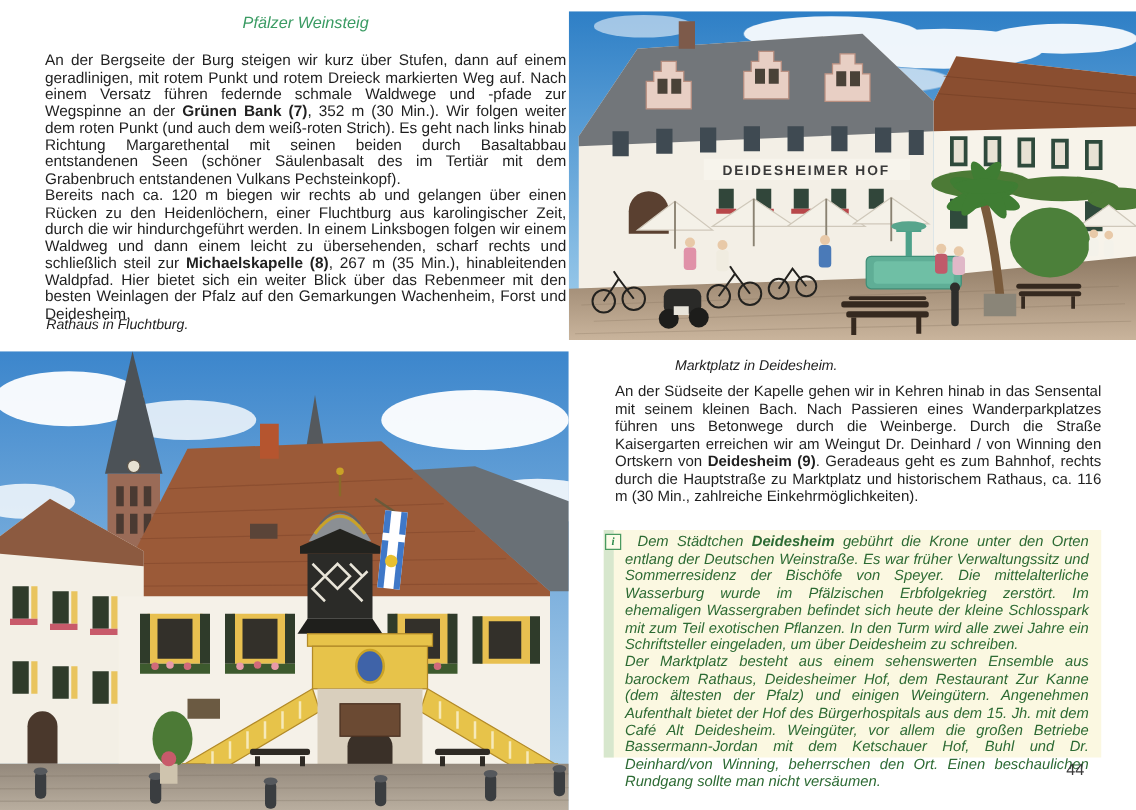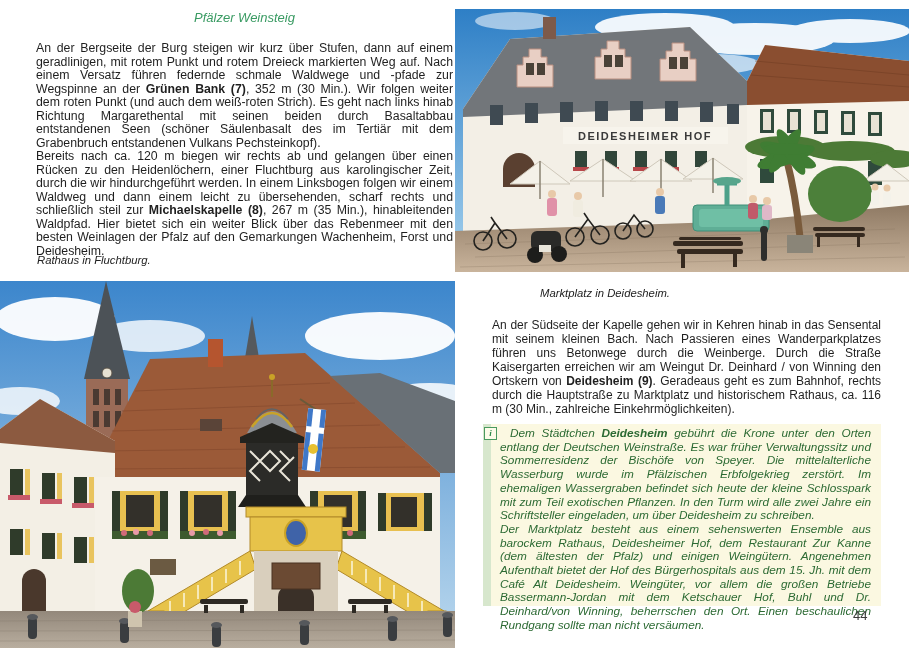"An der Südseite der Kapelle" .right-col { top: 318px -> 306px }
